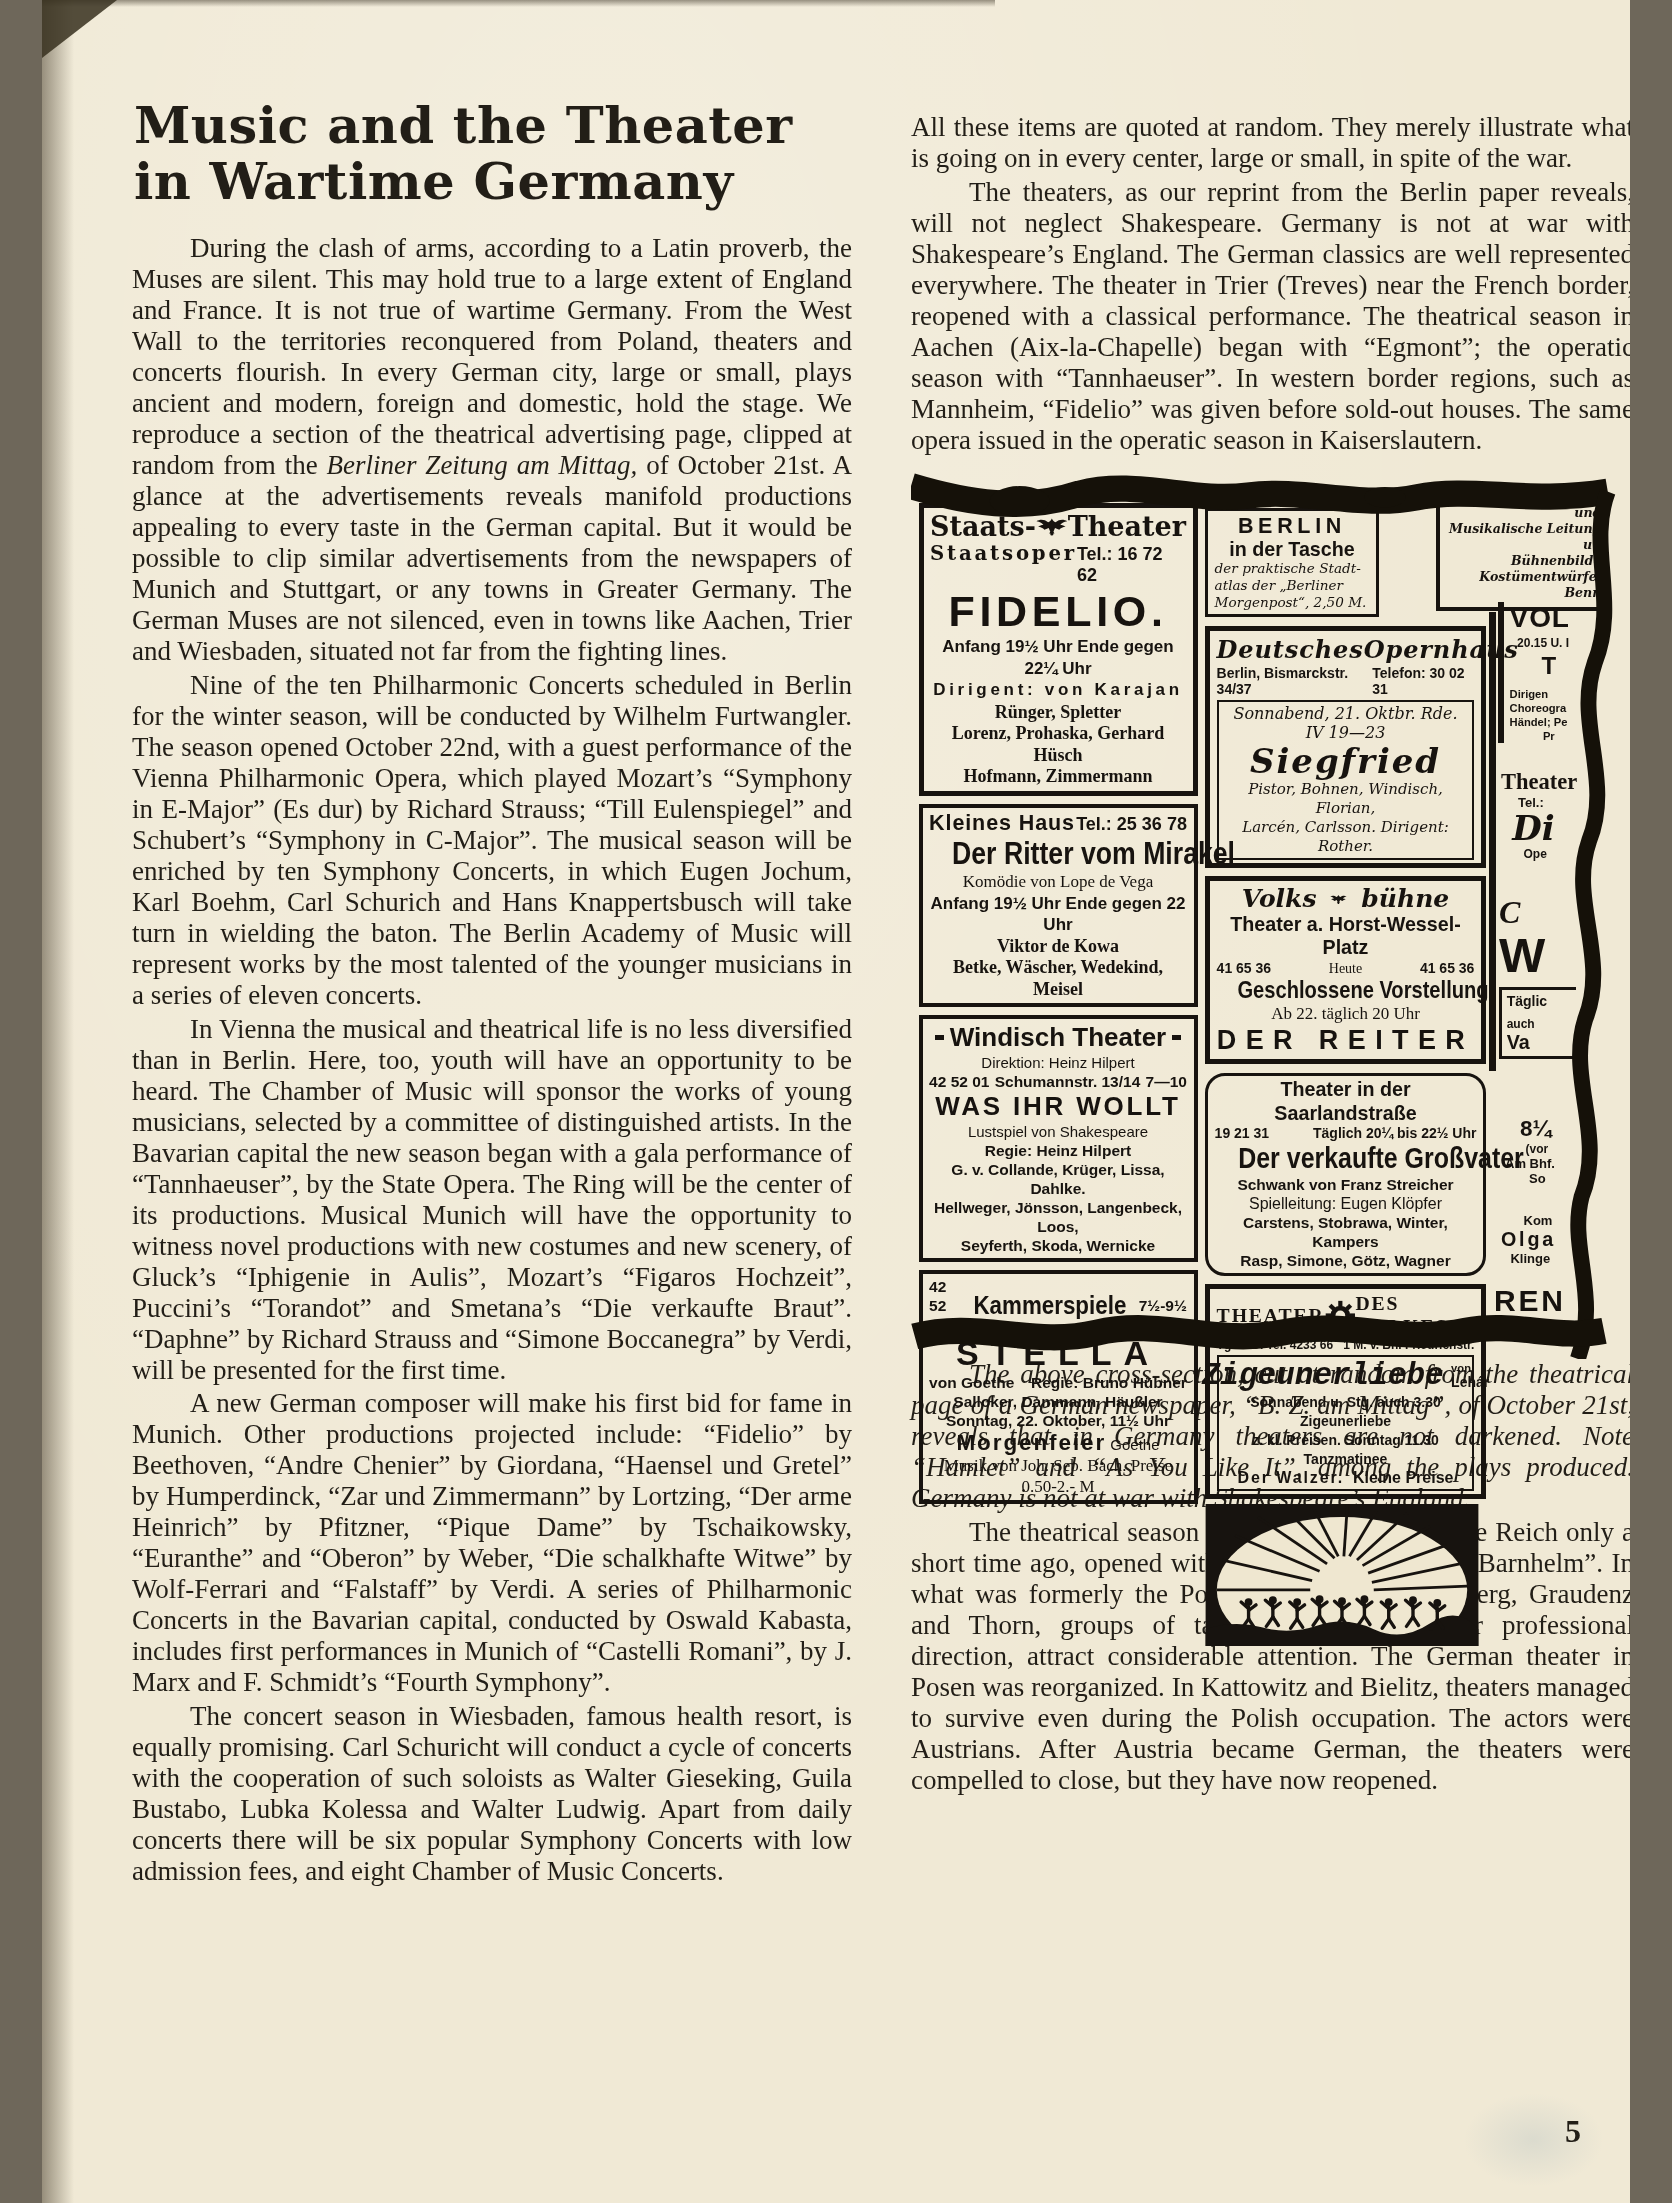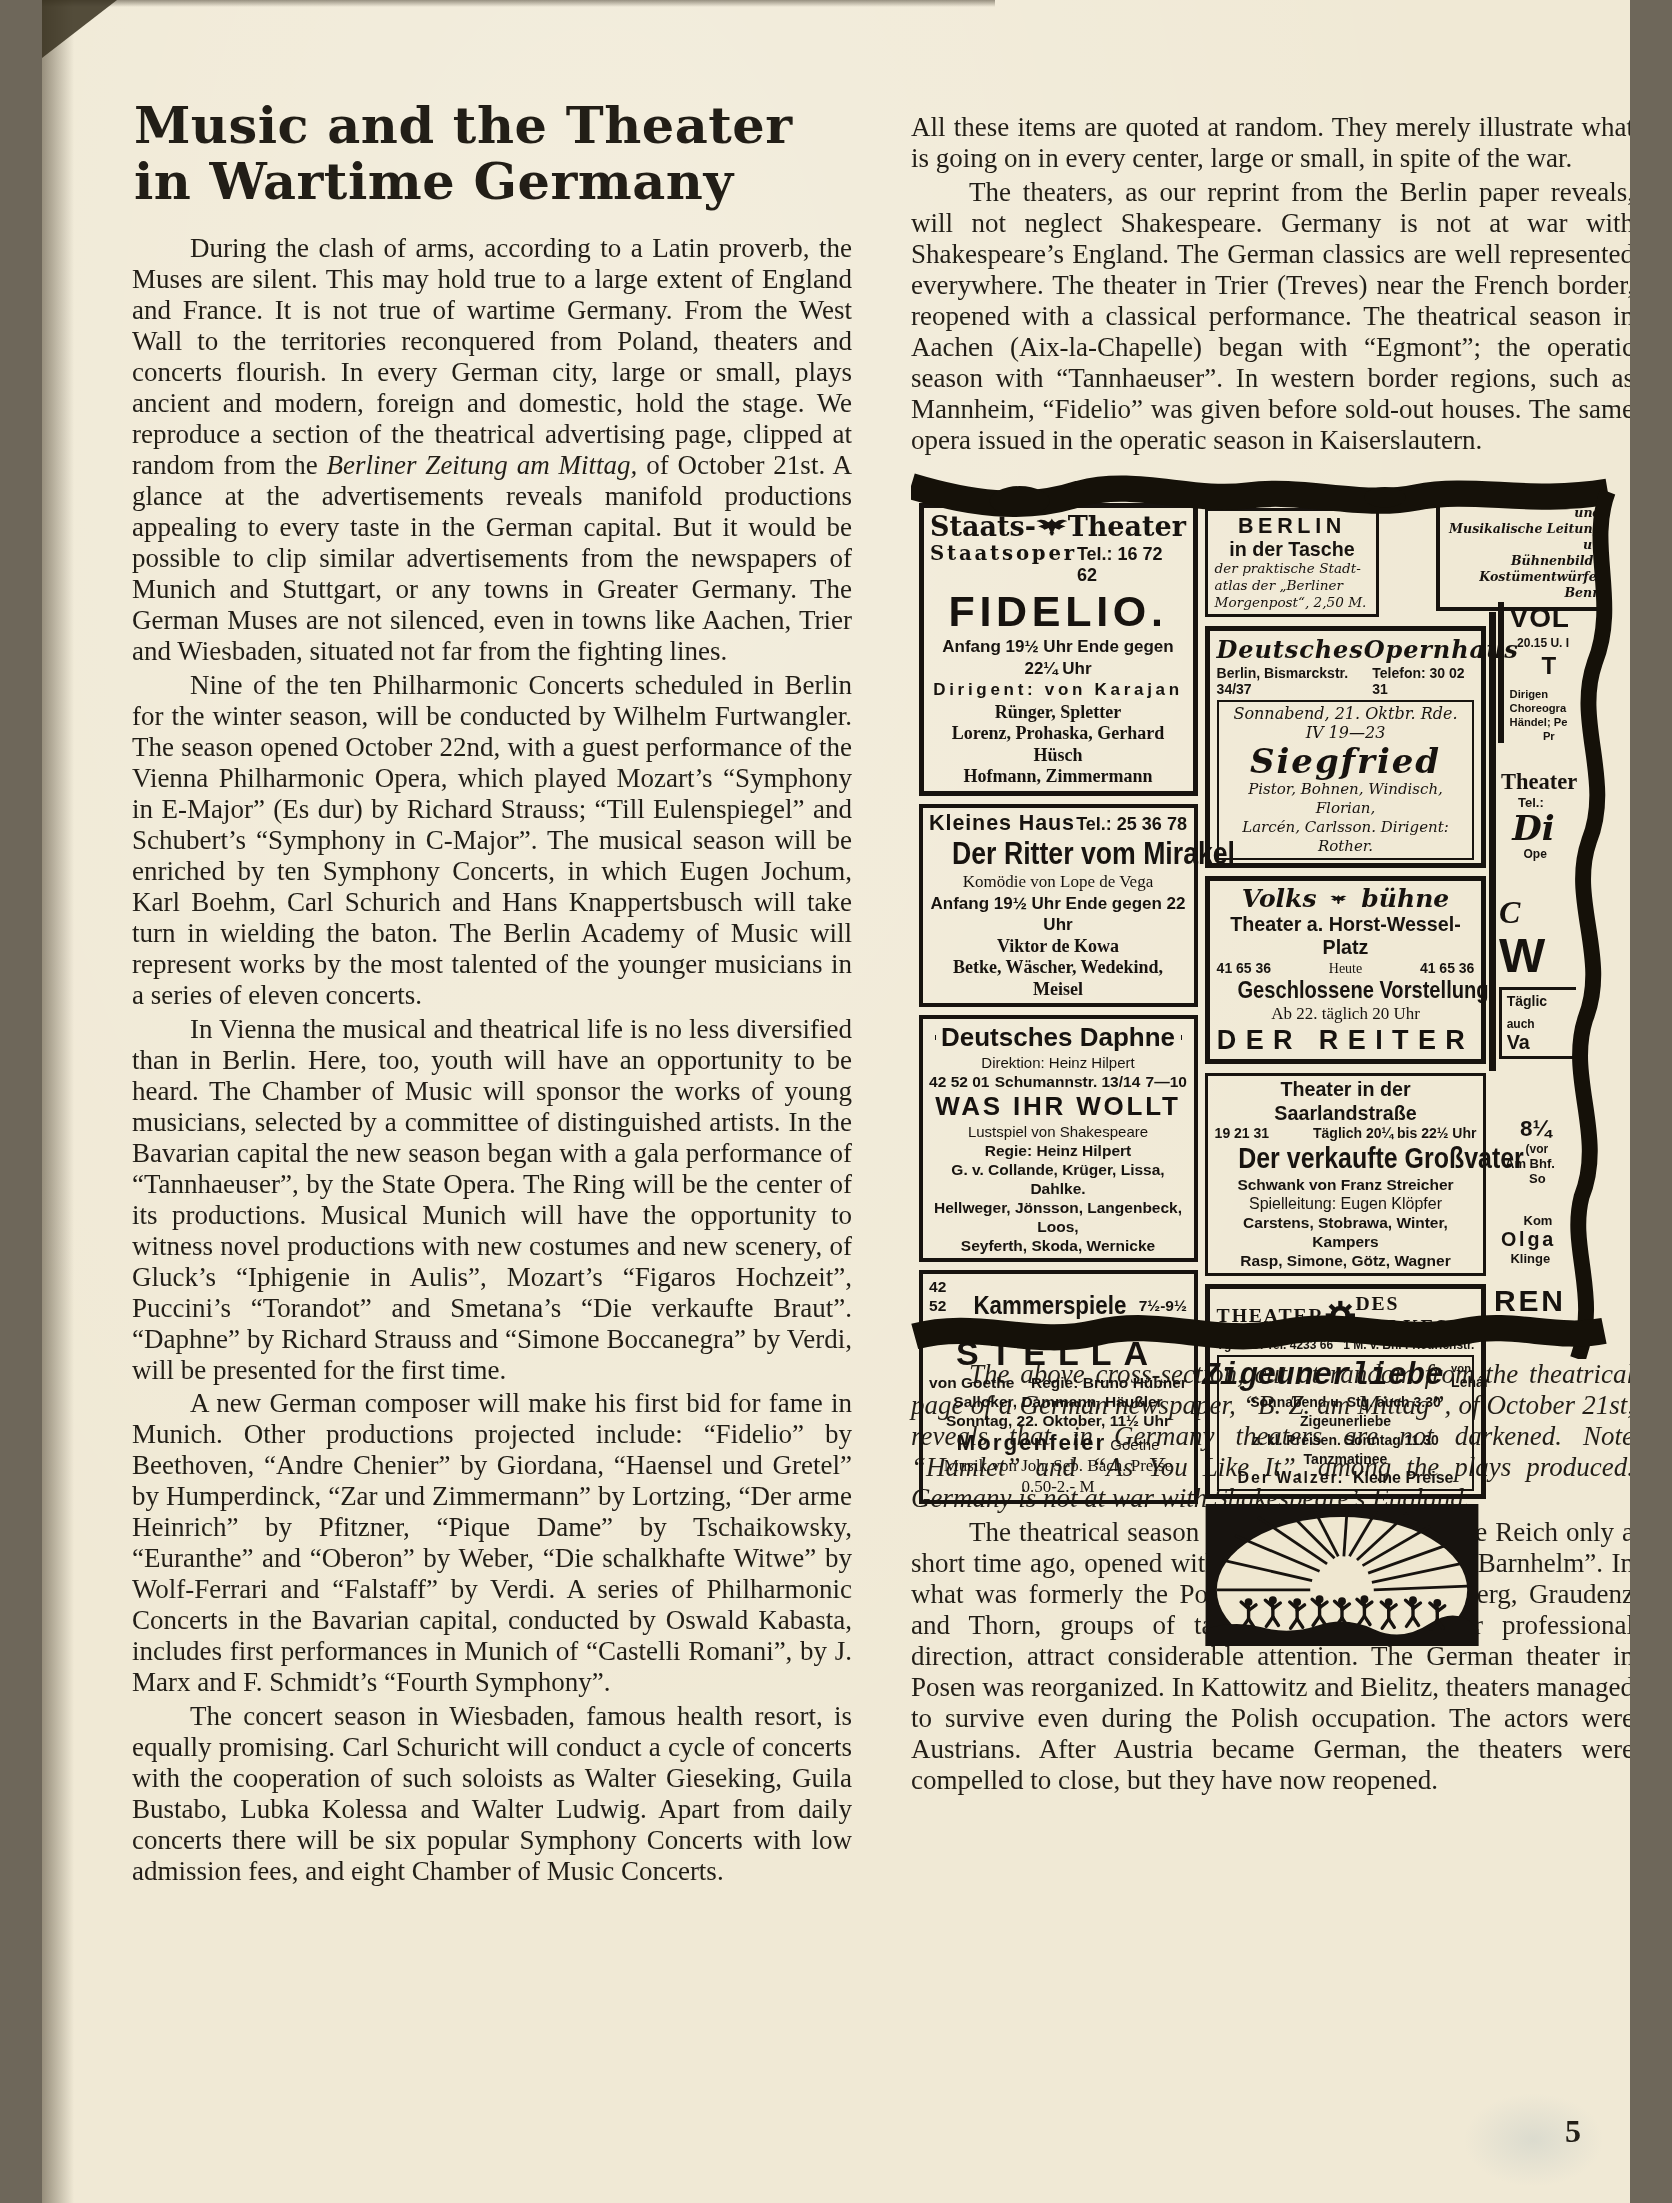"Deutsches Daphne" span.dt-name { text: Deutsches Daphne -> Windisch Theater }
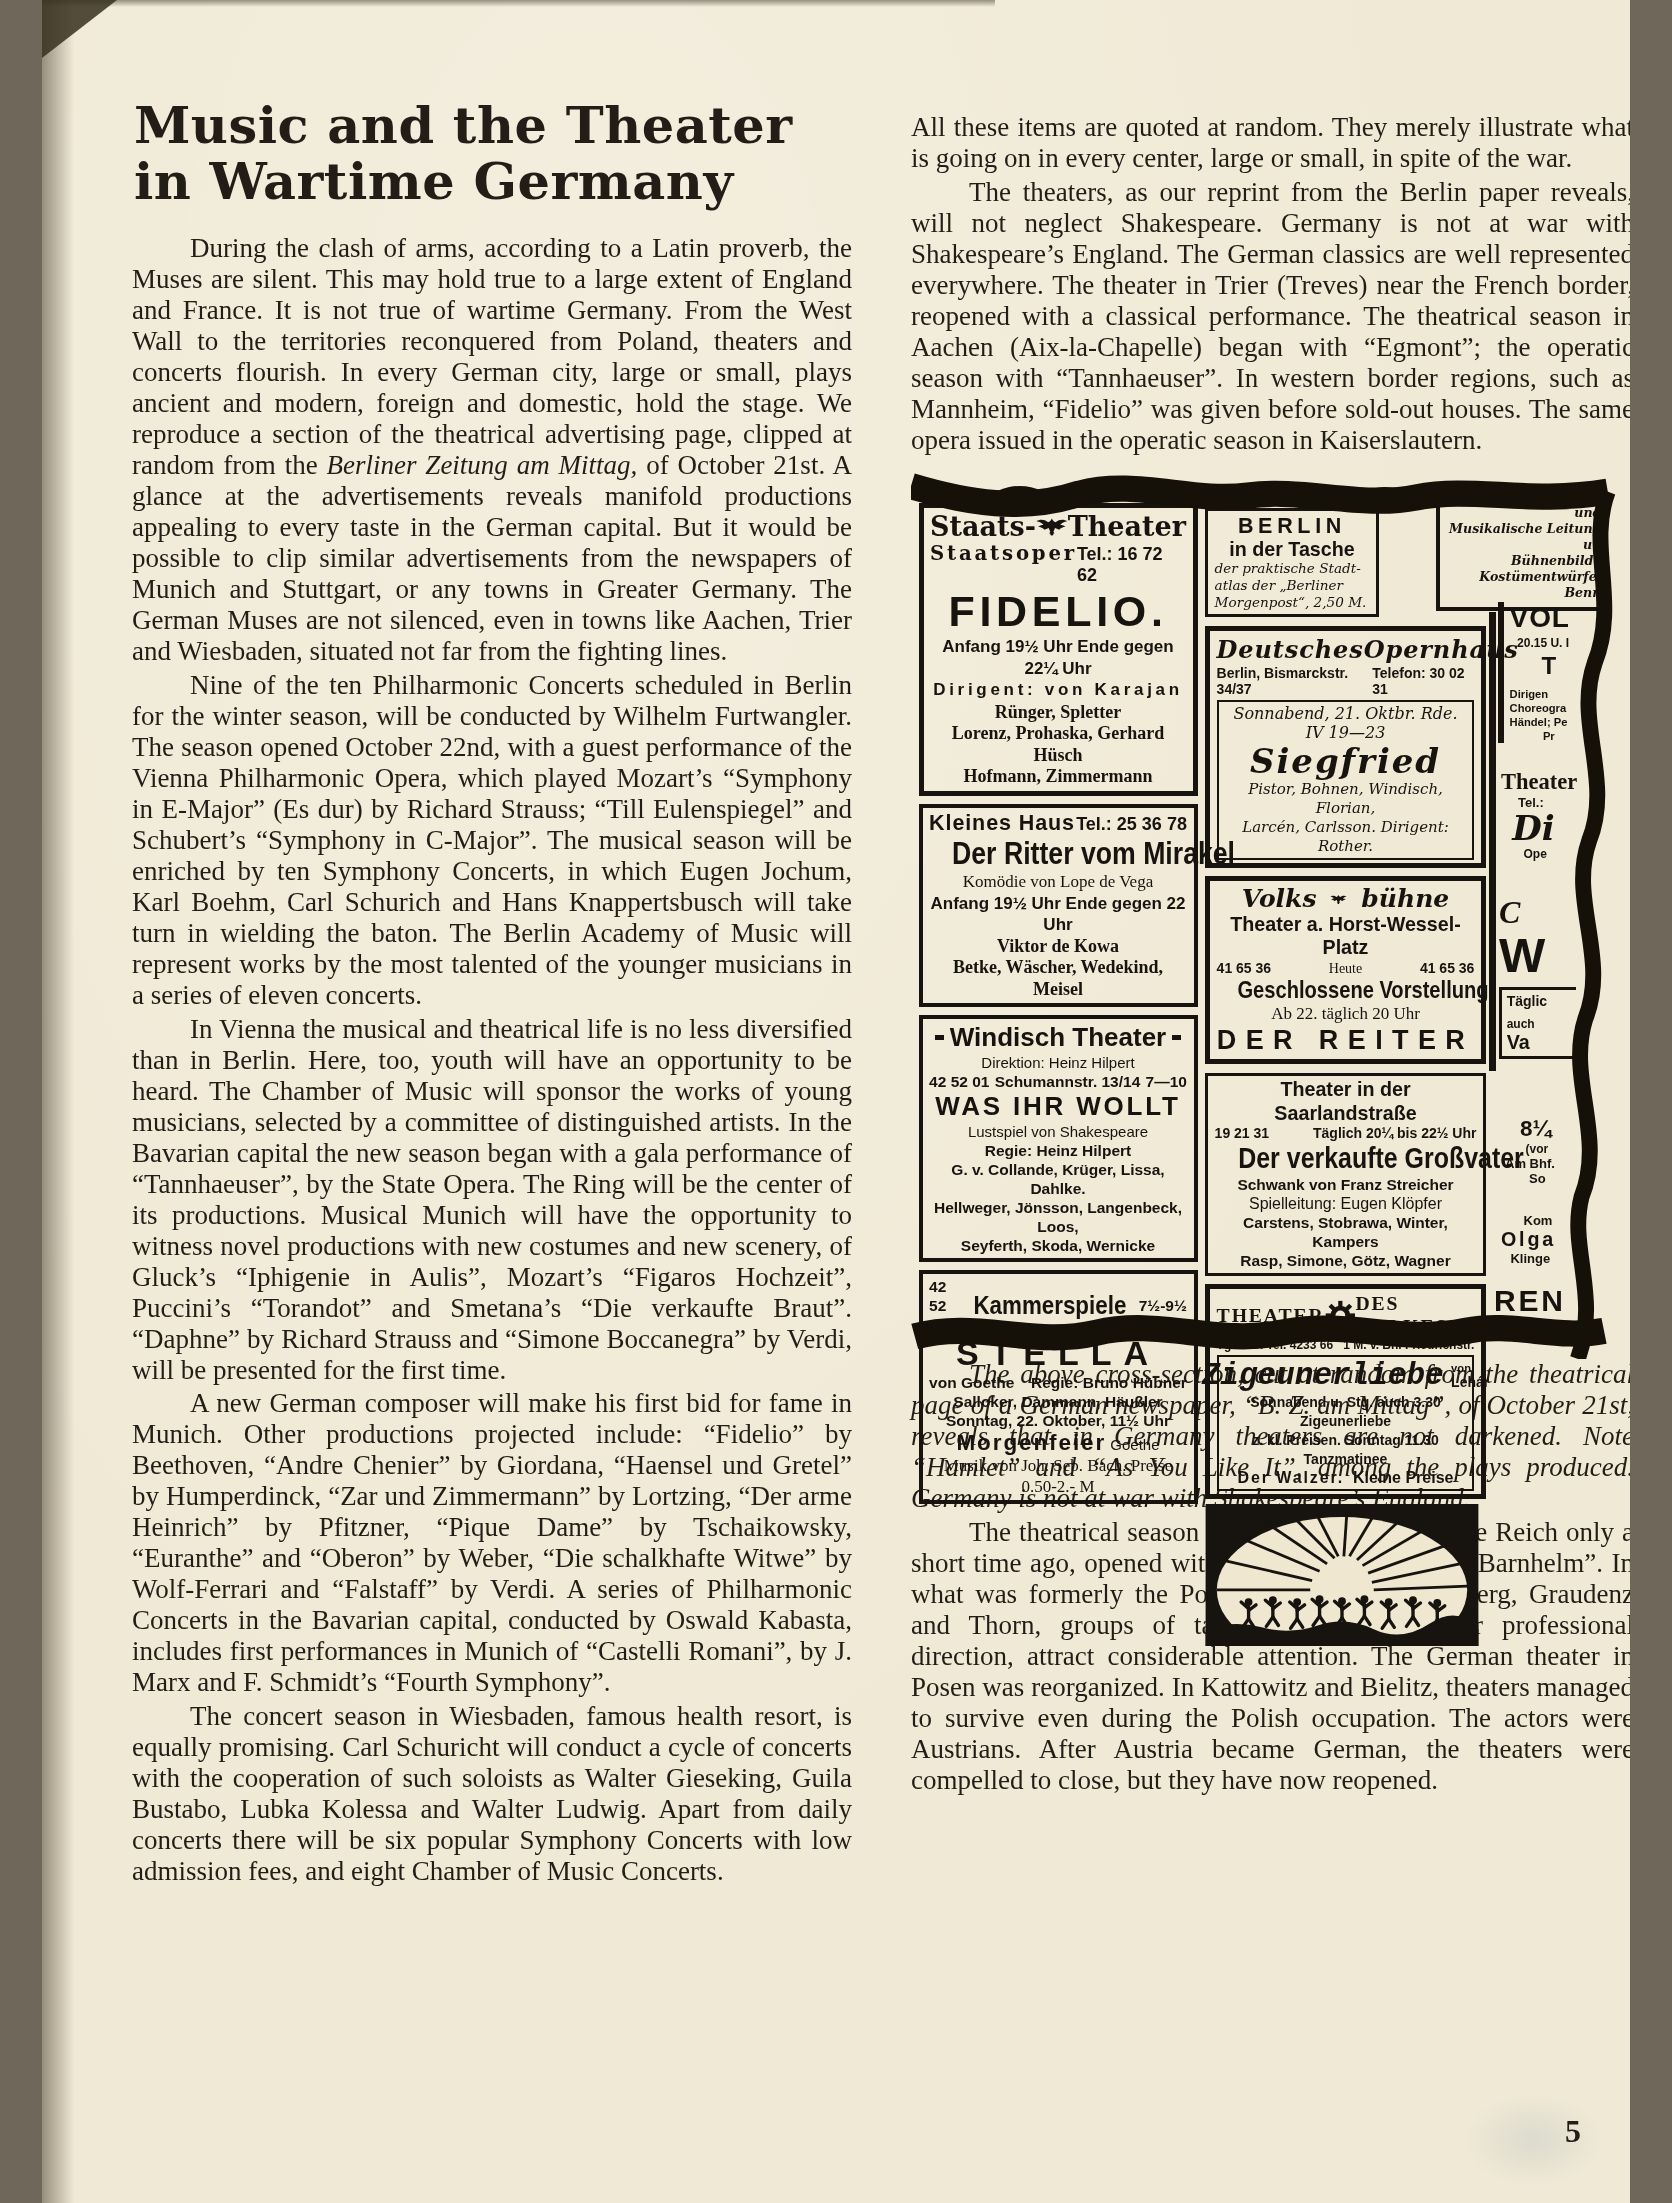"Theater in der Saarlandstraße" div.ad { border-radius: none -> 20px }
